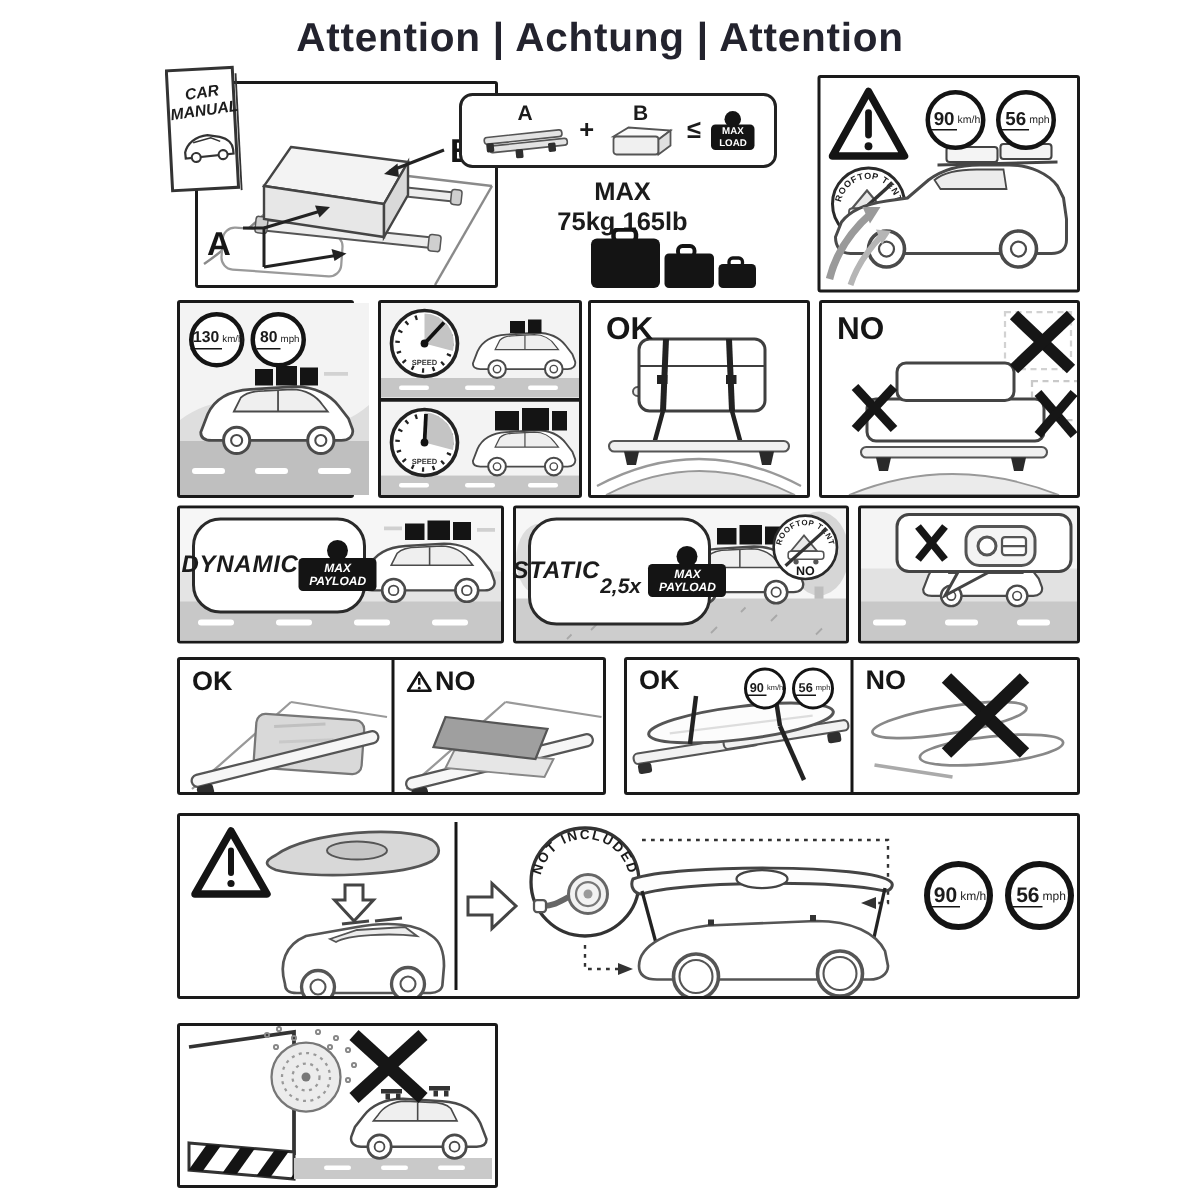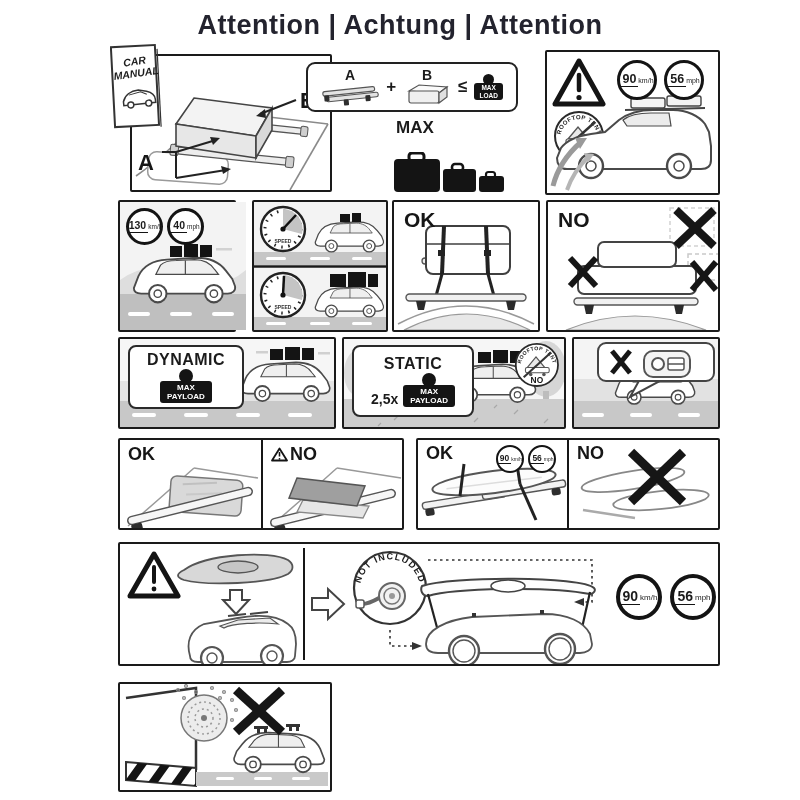"75kg 165lb" div { html: none -> <div>75kg 165lb</div> }
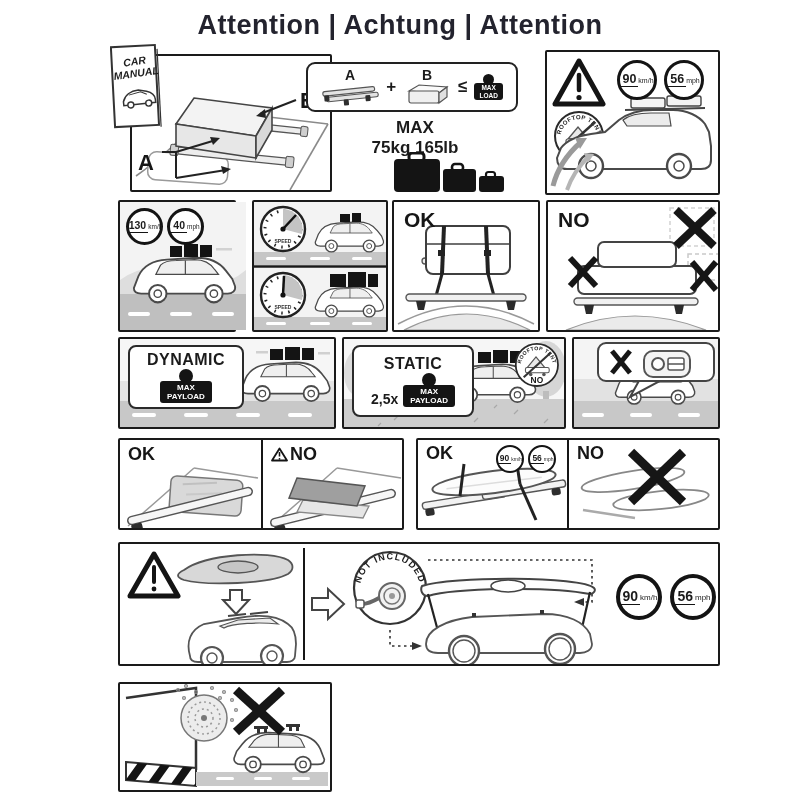"40" span.sv { text: 40 -> 80 }
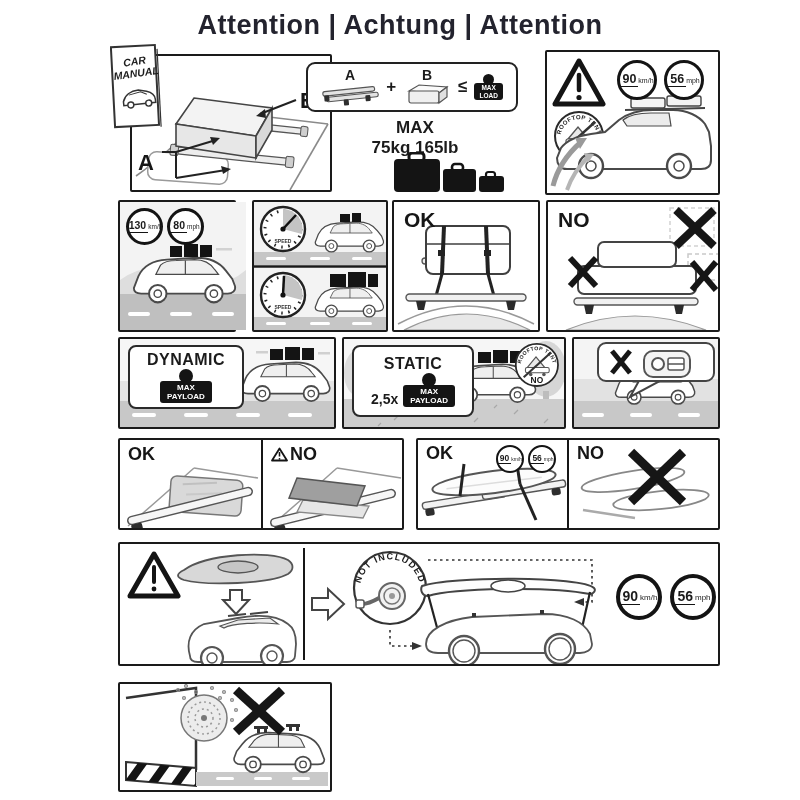"DYNAMIC" .badge { border-radius: 8px -> 19px; flex-direction: column -> none; font-style: none -> italic }
